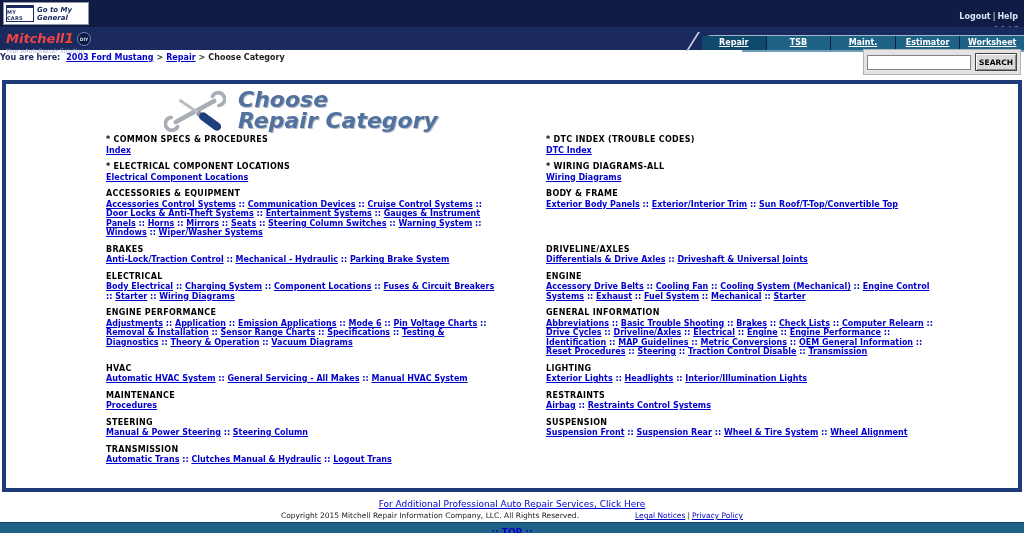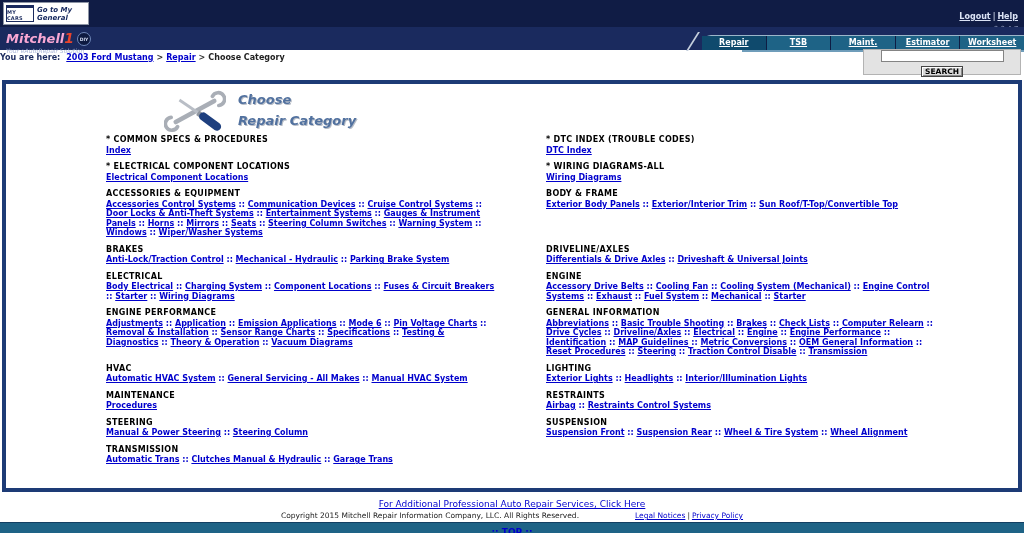"Logout" .top-links a { text-decoration: underline -> none }
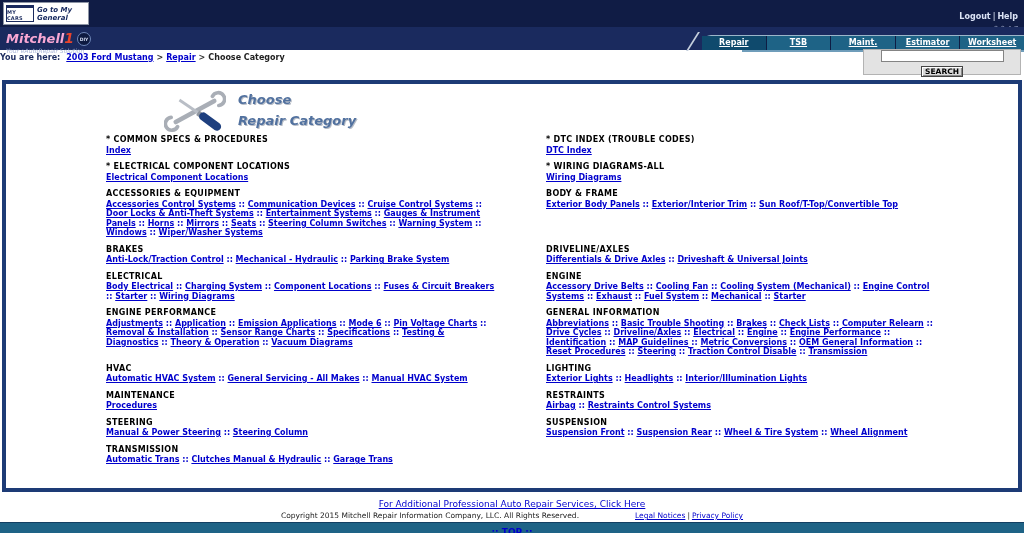"Mitchell" .logo-white { color: #f9a8d4 -> #ef4444 }
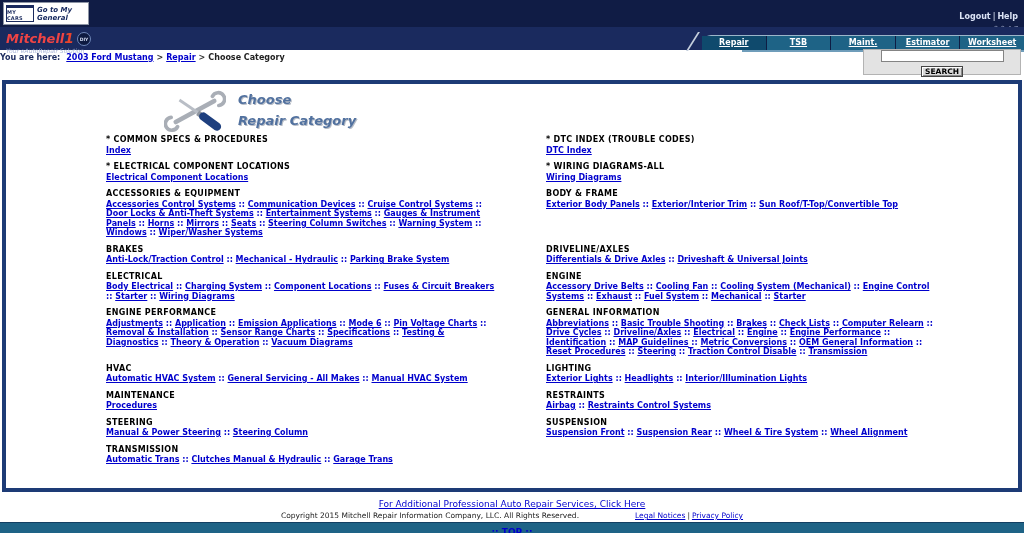"SEARCH" .search-panel { flex-direction: column -> none }
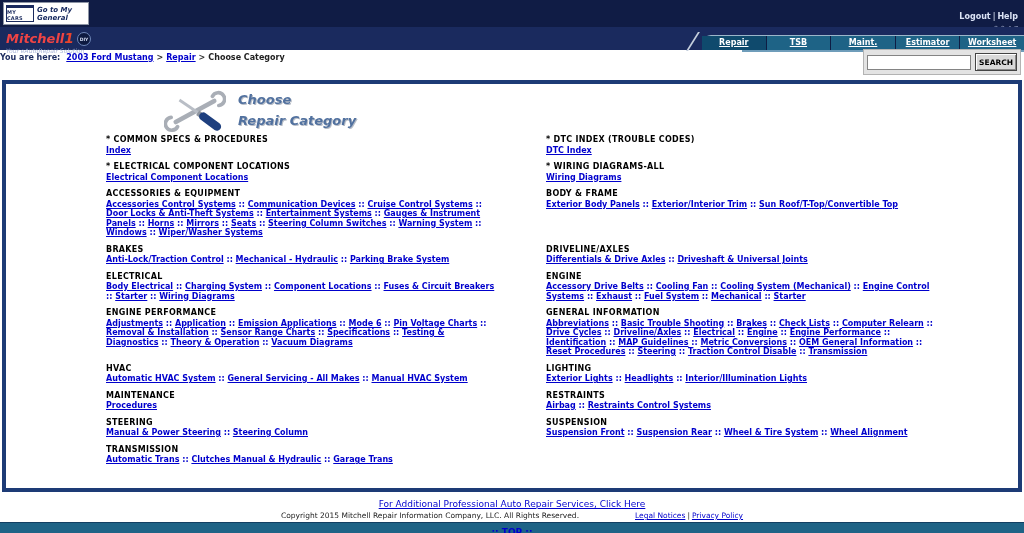"Choose" .title { font-size: 13px -> 22px }
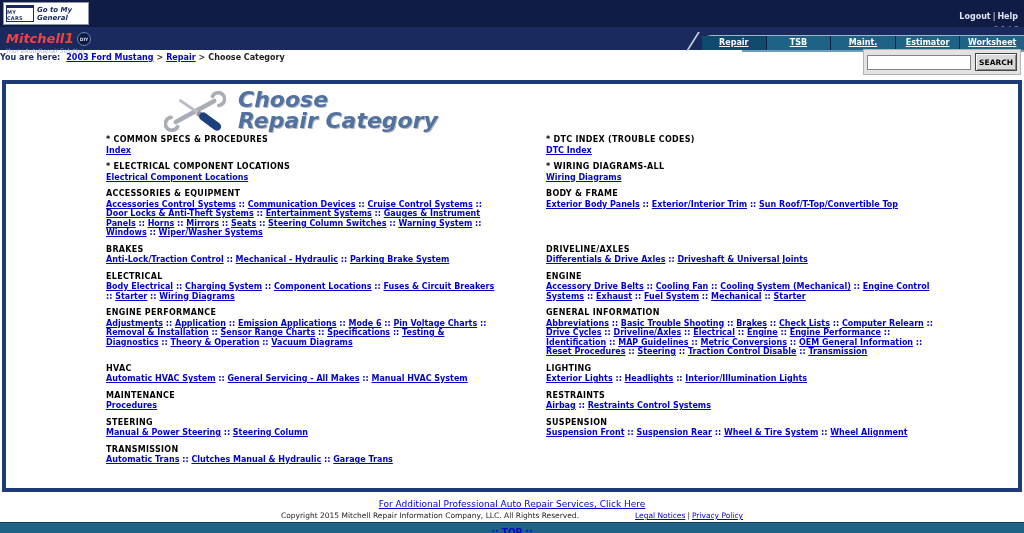"Garage Trans" a.cat-link { text: Garage -> Logout }
